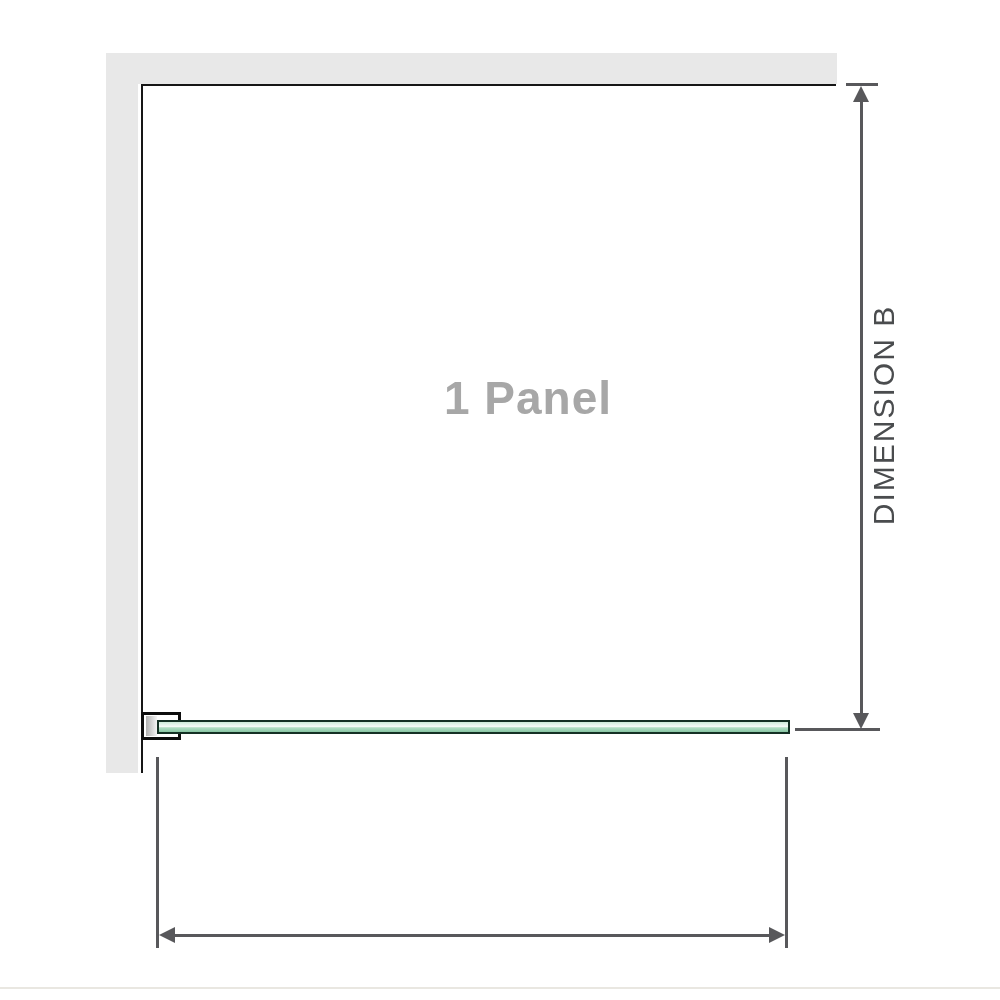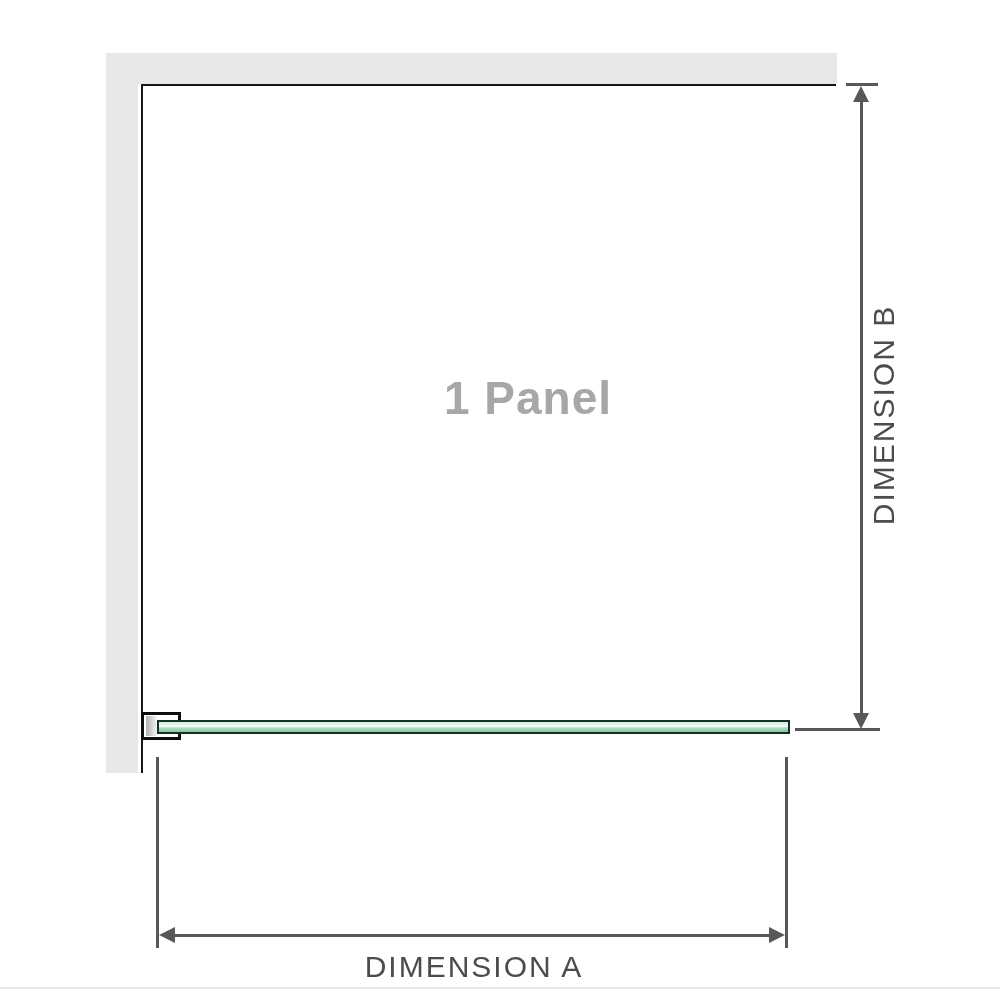"DIMENSION A" div.dim-label { html: <div>DIMENSION A</div> -> none }
